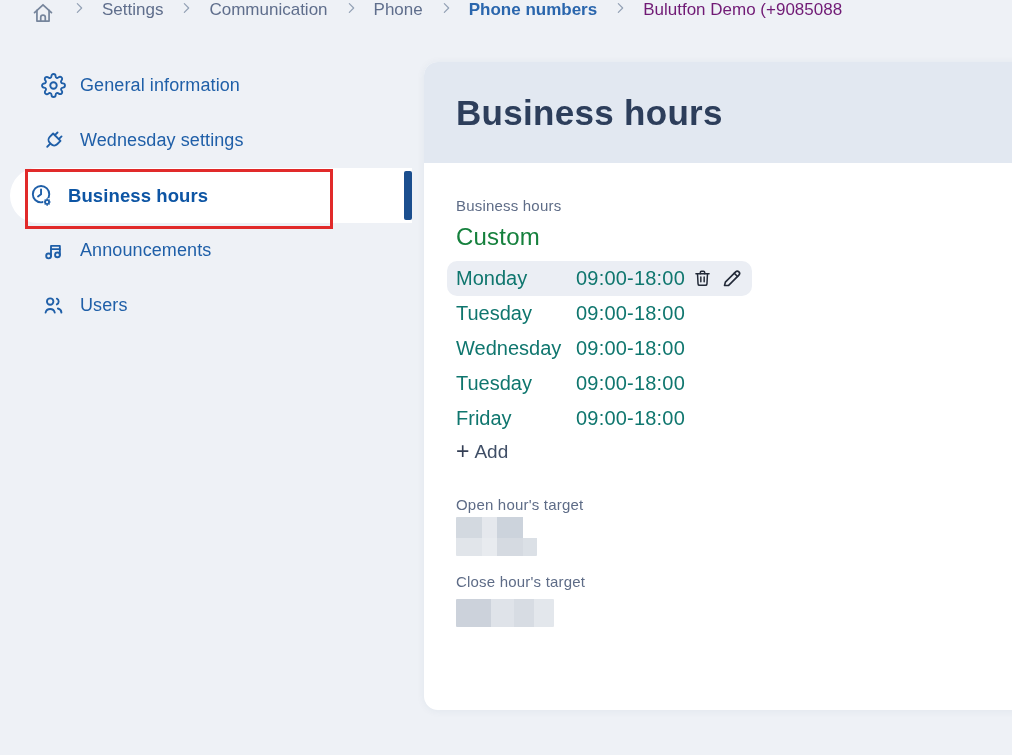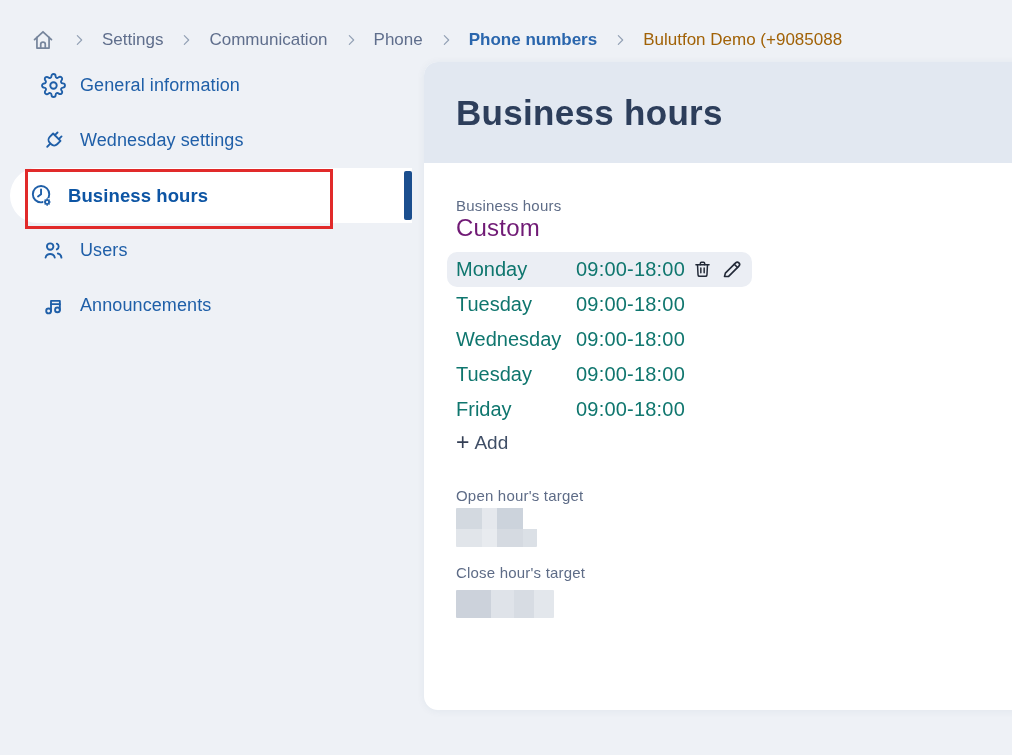"Settings" .breadcrumb { align-items: center -> flex-start; top: 11px -> 0 }
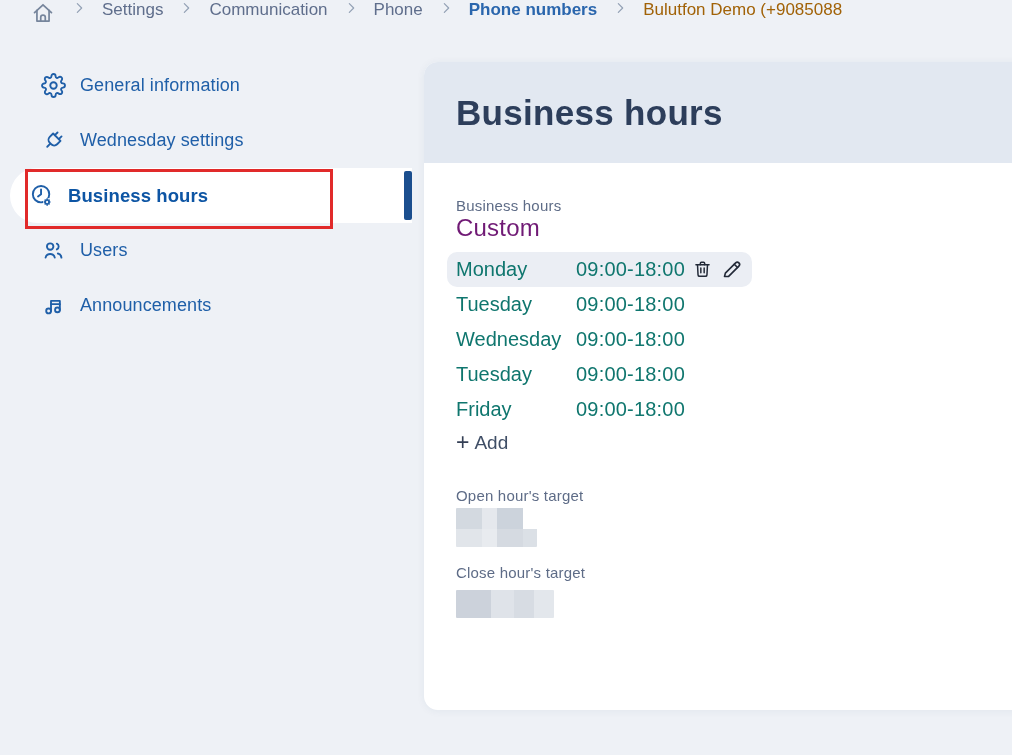"Bulutfon Demo (+9085088" .crumb.tail { color: #a16207 -> #701a75 }
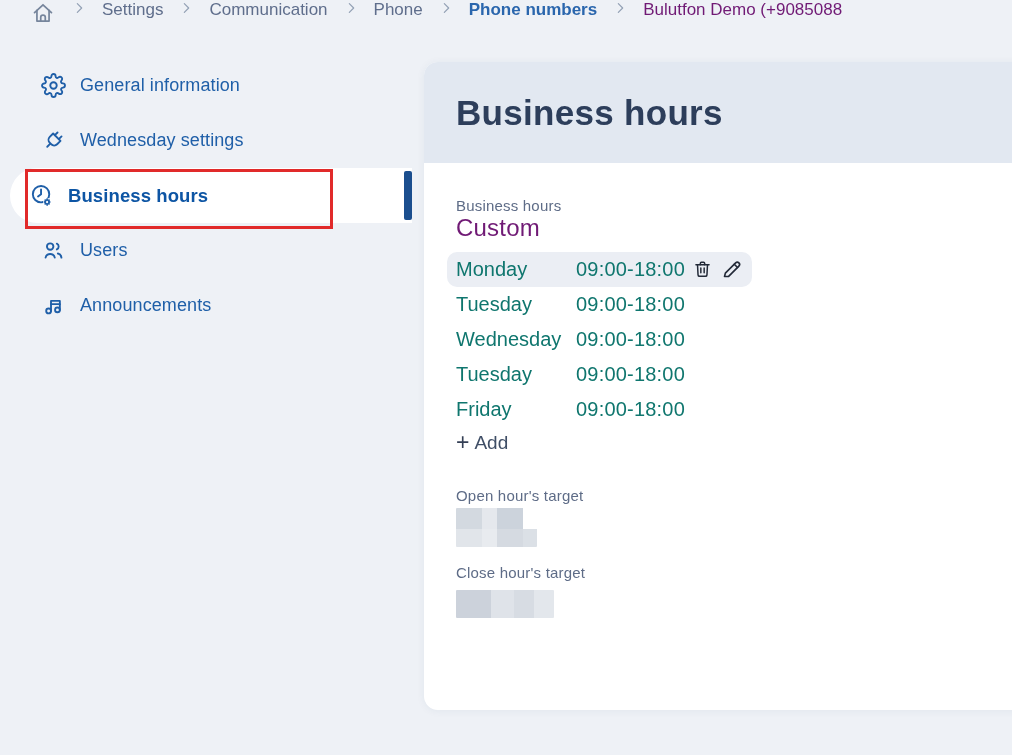"Custom" .field-value { color: #701a75 -> #15803d; margin-top: none -> 9px }
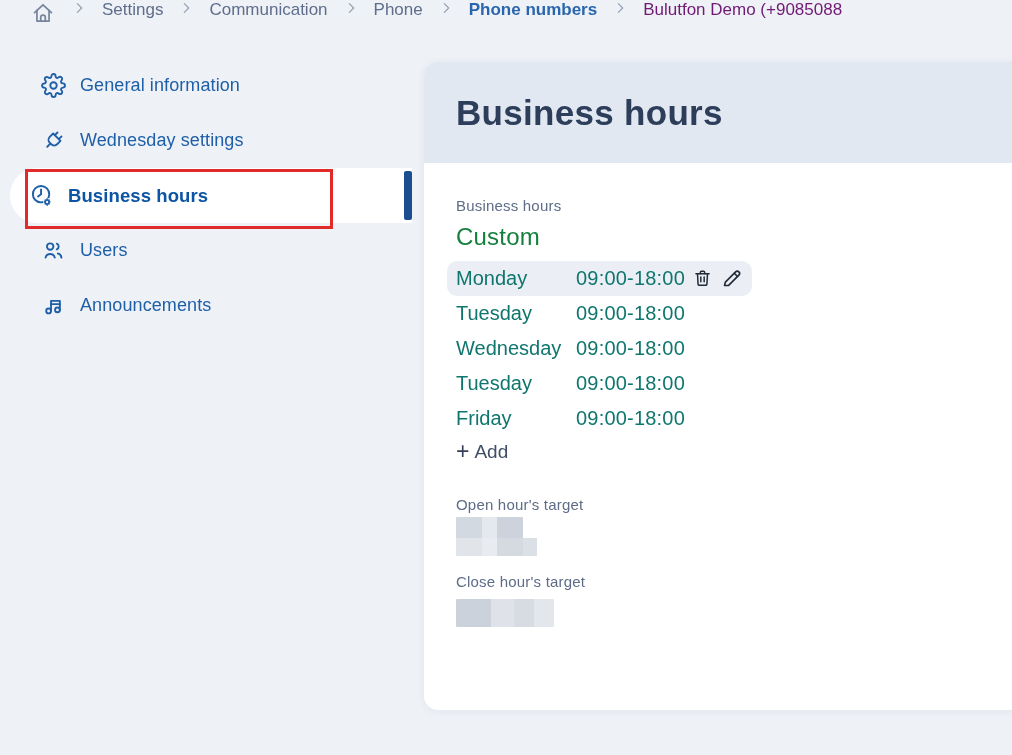"Users" div.side-item { order: before "Announcements" -> after "Announcements" }
